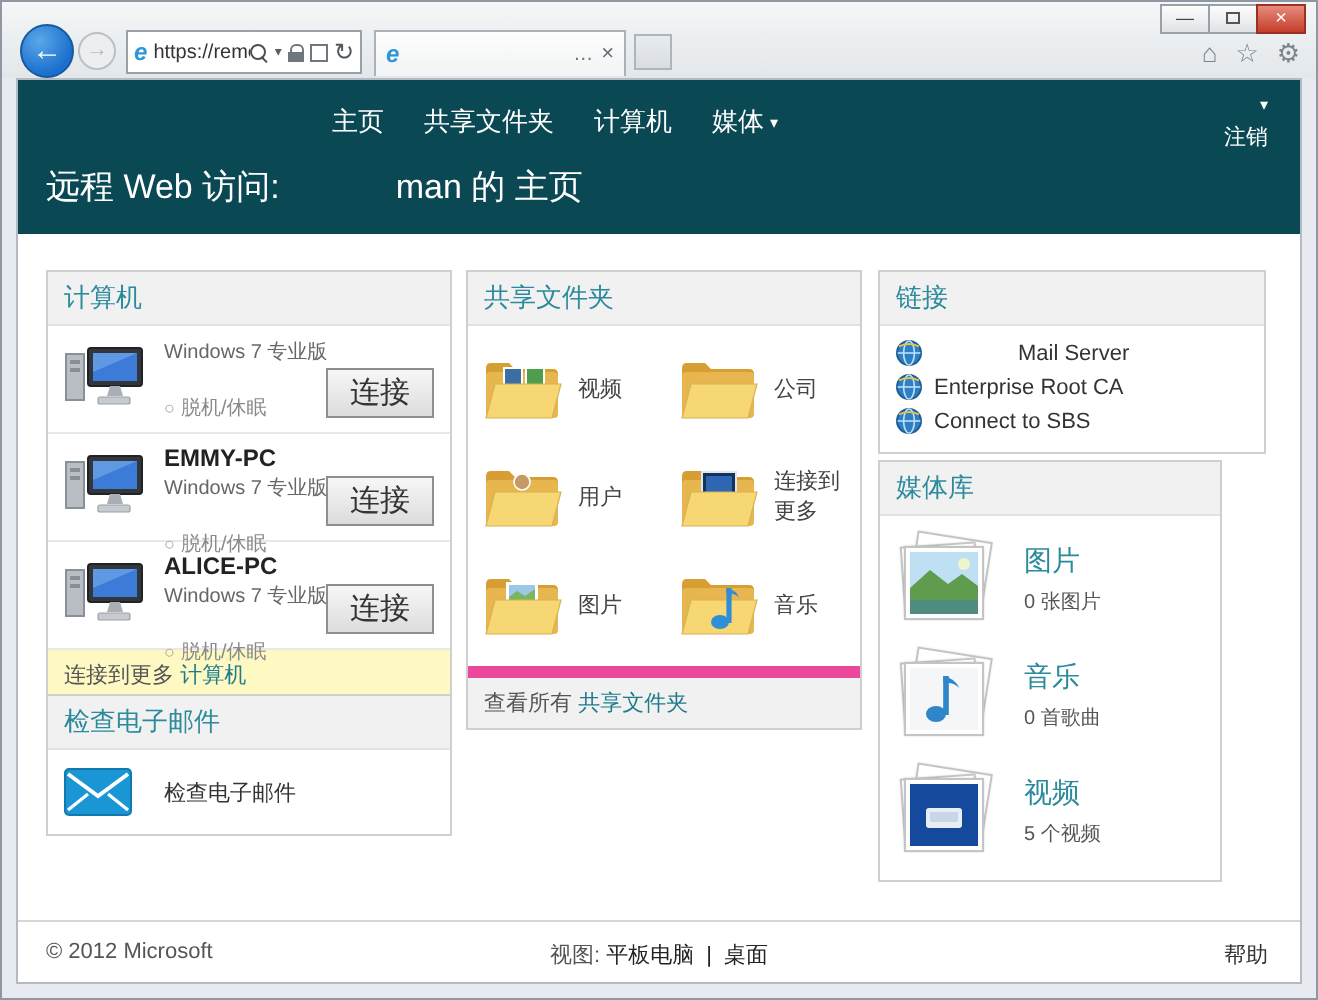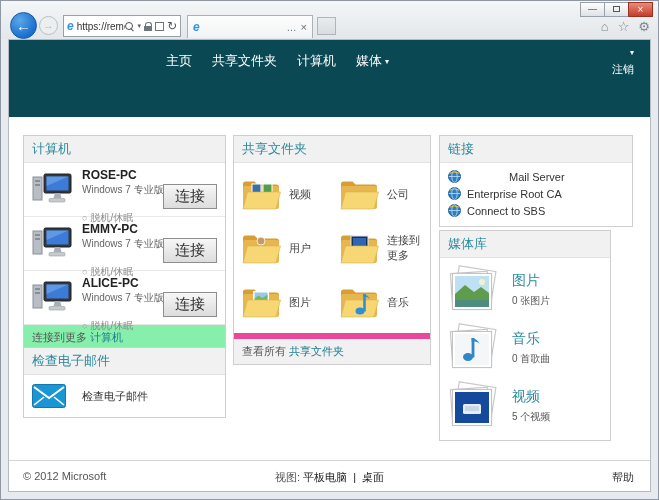"远程 Web 访问: man 的" div.site-title { html: none -> <div> <span>远程 Web 访问:</span><span>man 的 主页</span> </div> }
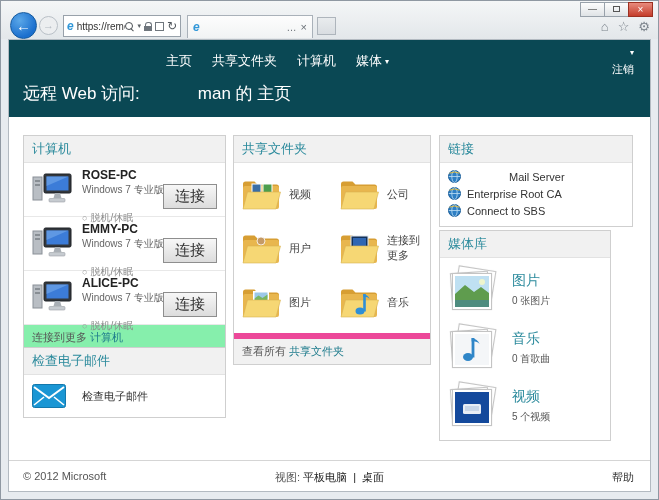"ROSE-PC" div.pc-name { html: <div>ROSE-PC</div> -> none }
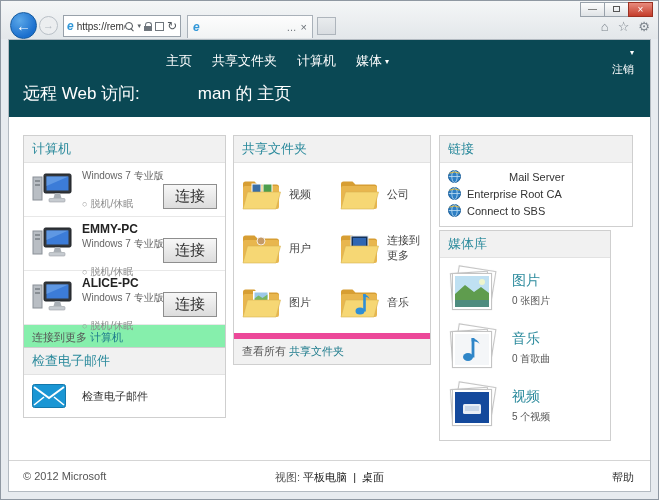"连接到更多 计算机" .pc-footer { background: #86efac -> #fef9c3 }
